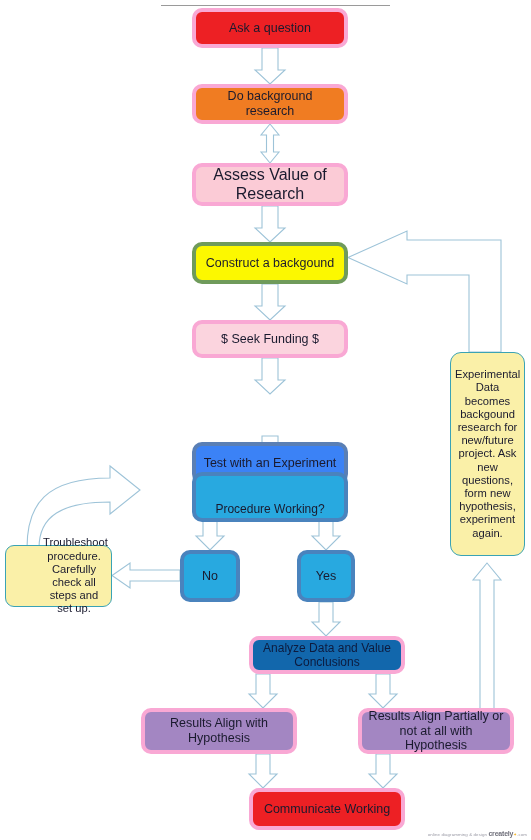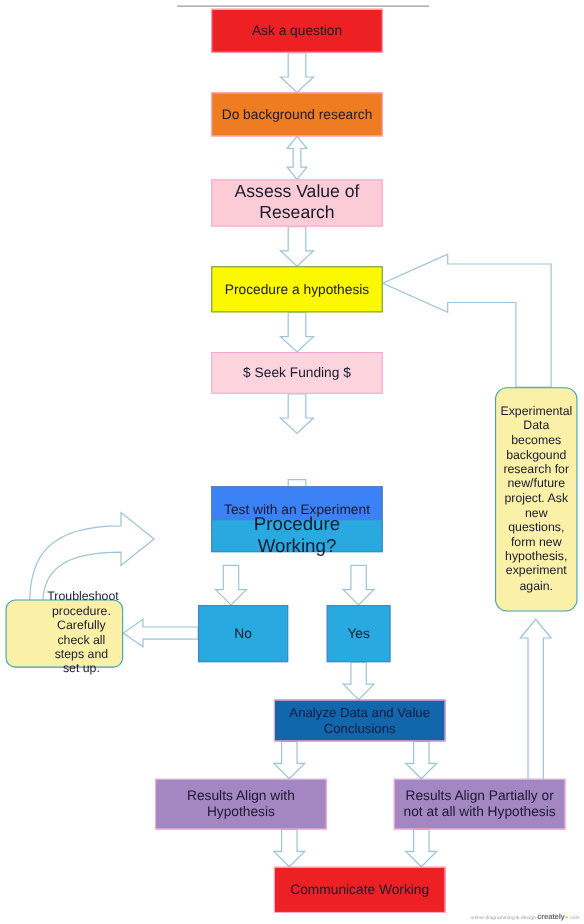"Ask a question" .node { border: 1px solid #f9a8d4 -> 4px solid #f9a8d4; border-radius: 0 -> 10px }
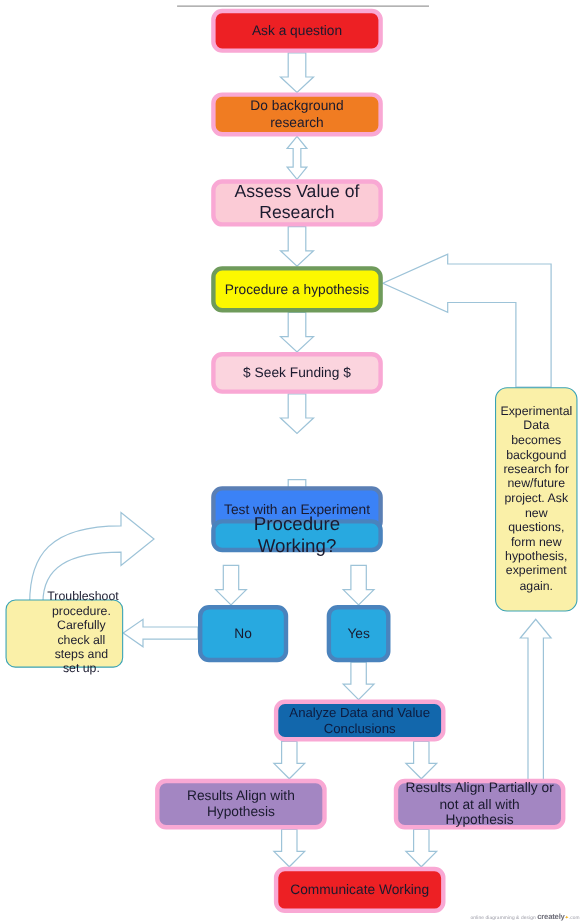"Procedure a hypothesis" span { text: Procedure a hypothesis -> Construct a backgound }
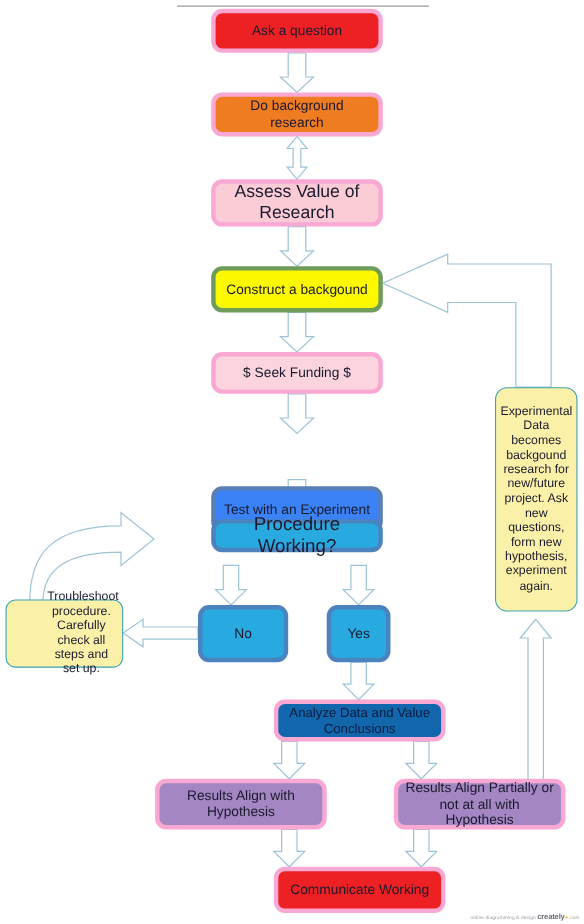"Procedure Working?" div.node { align-items: none -> flex-end; font-size: 17px -> 12px; height: 30px -> 50px }
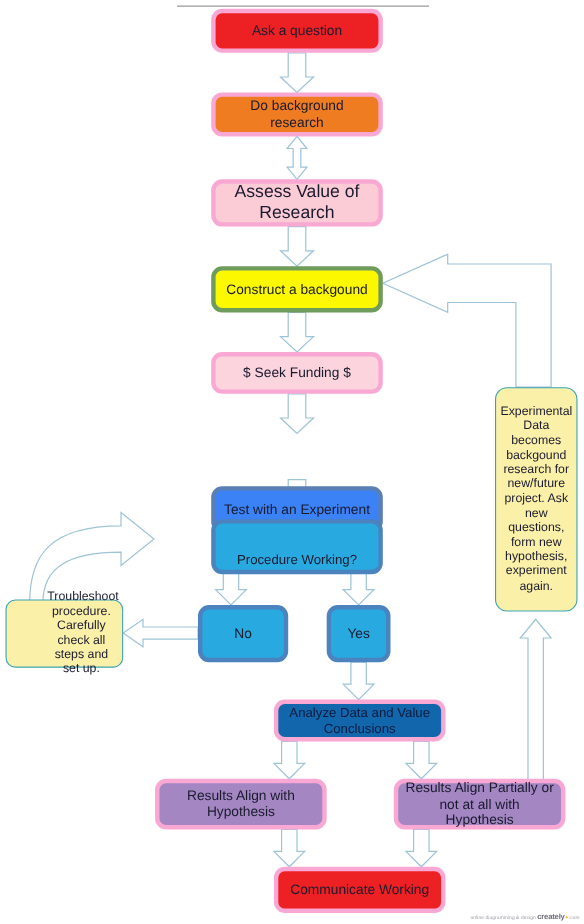"No" div.node { width: 82px -> 60px }
